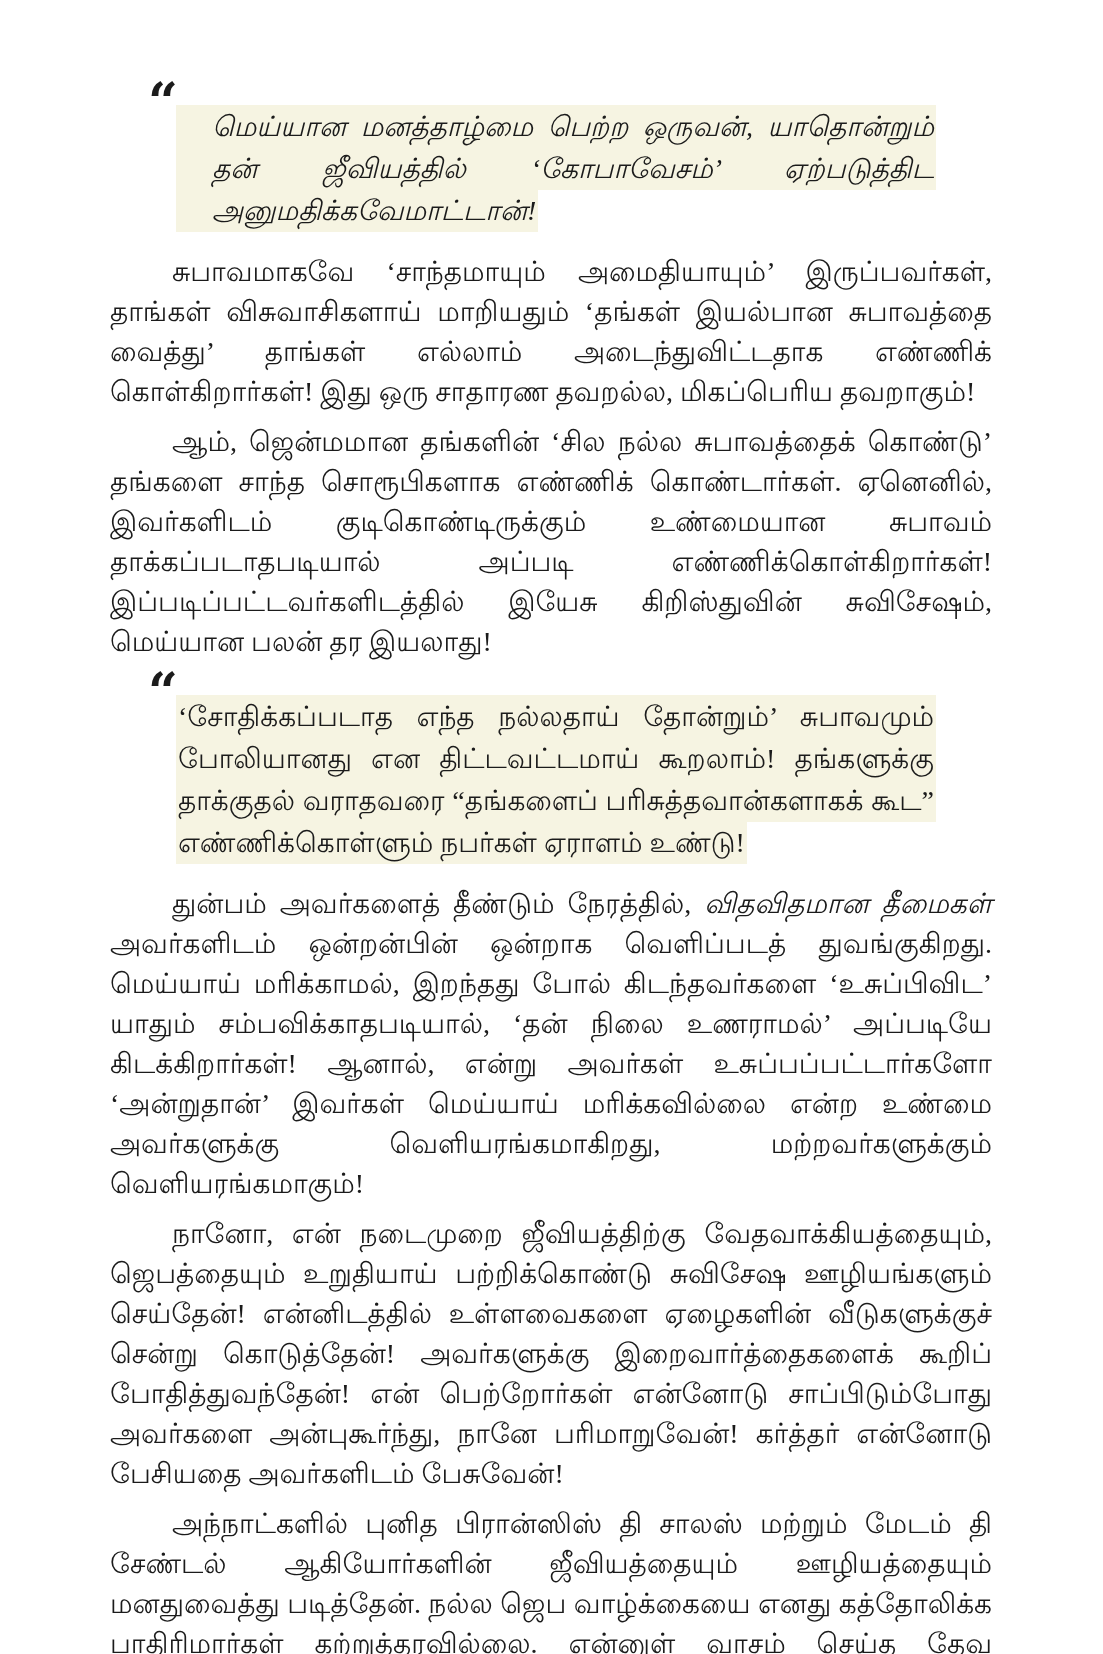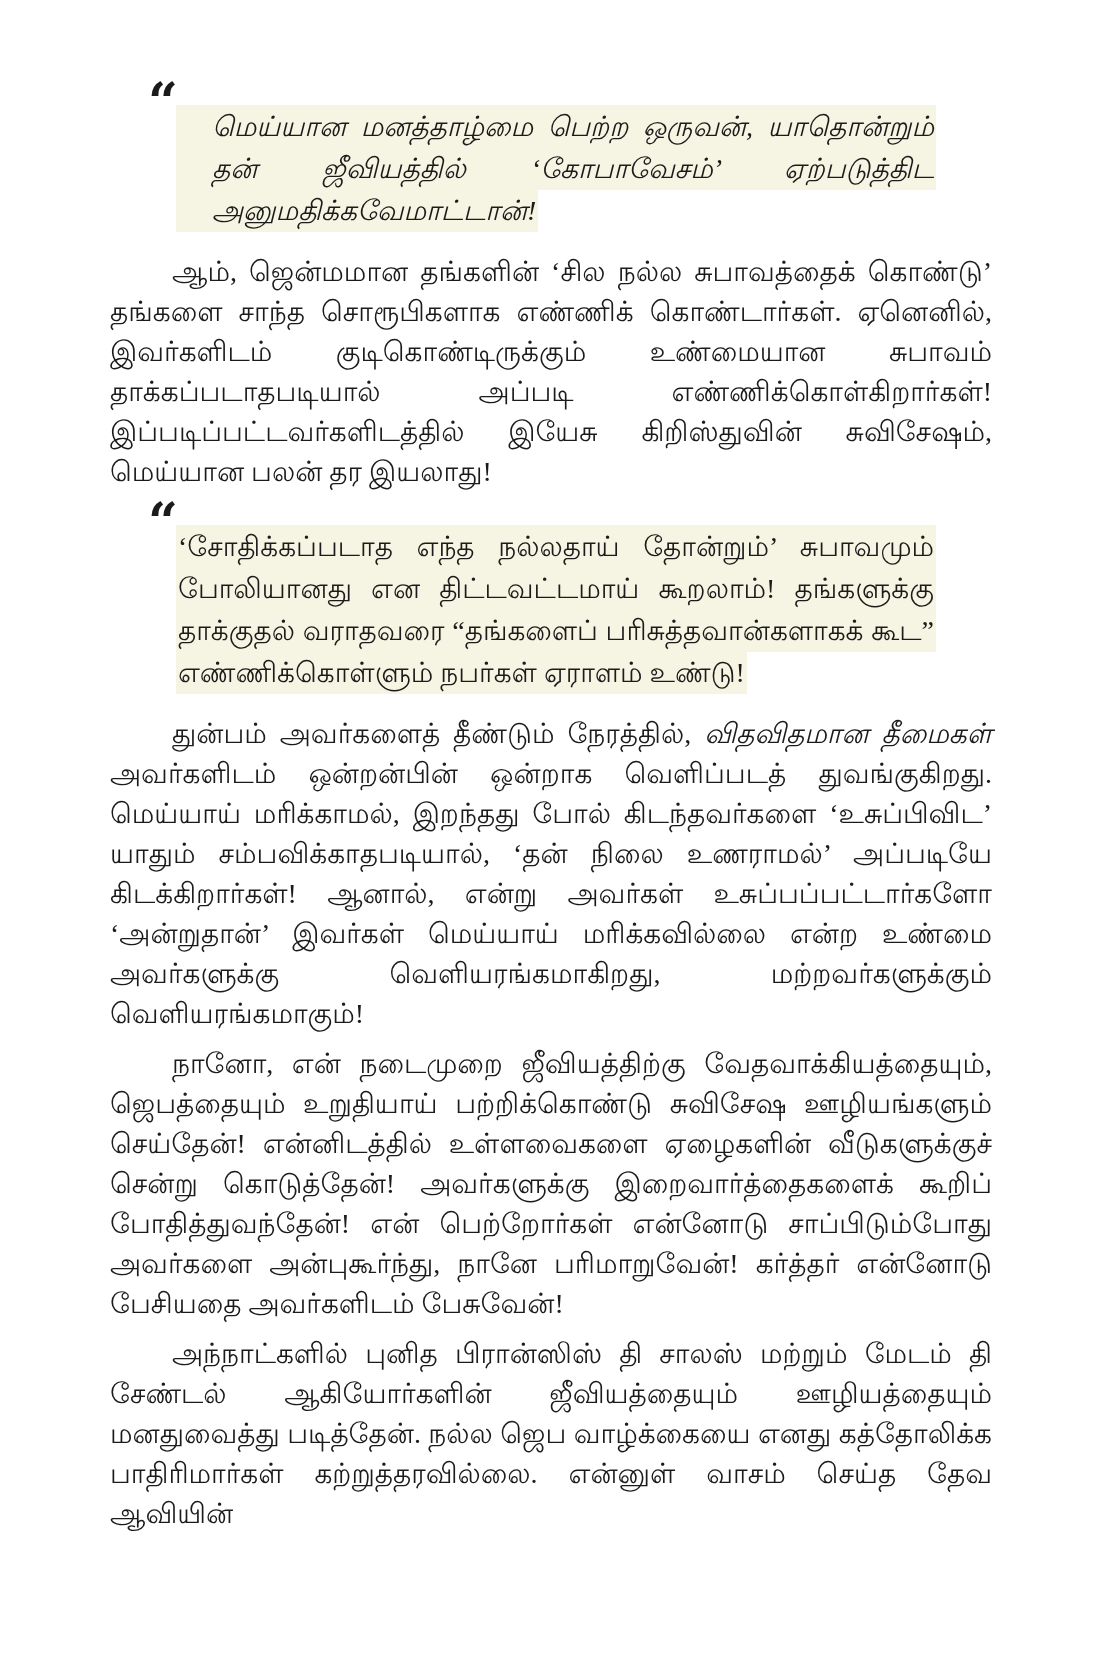"சுபாவமாகவே ‘சாந்தமாயும் அமைதியாயும்’" p.body-para { html: none -> <p>சுபாவமாகவே ‘சாந்தமாயும் அமைதியாயும்’ இருப்பவர்கள், தாங்கள் விசுவாசிகளாய் மாறியதும் ‘தங்கள் இயல்பான சுபாவத்தை வைத்து’ தாங்கள் எல்லாம் அடைந்துவிட்டதாக எண்ணிக் கொள்கிறார்கள்! இது ஒரு சாதாரண தவறல்ல, மிகப்பெரிய தவறாகும்!</p> }
